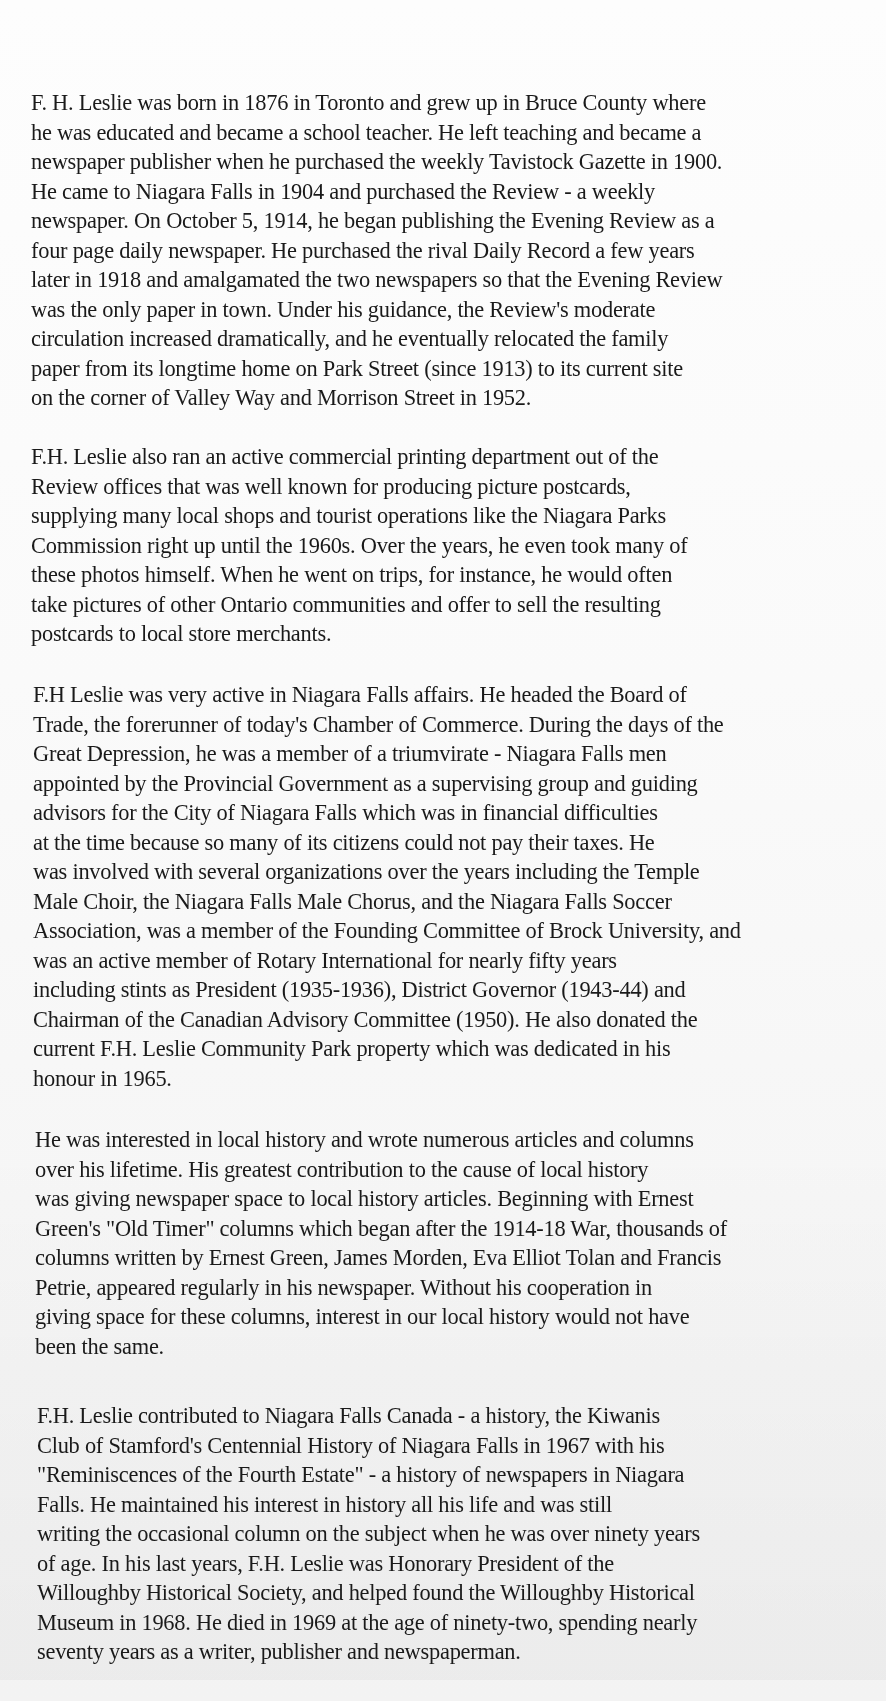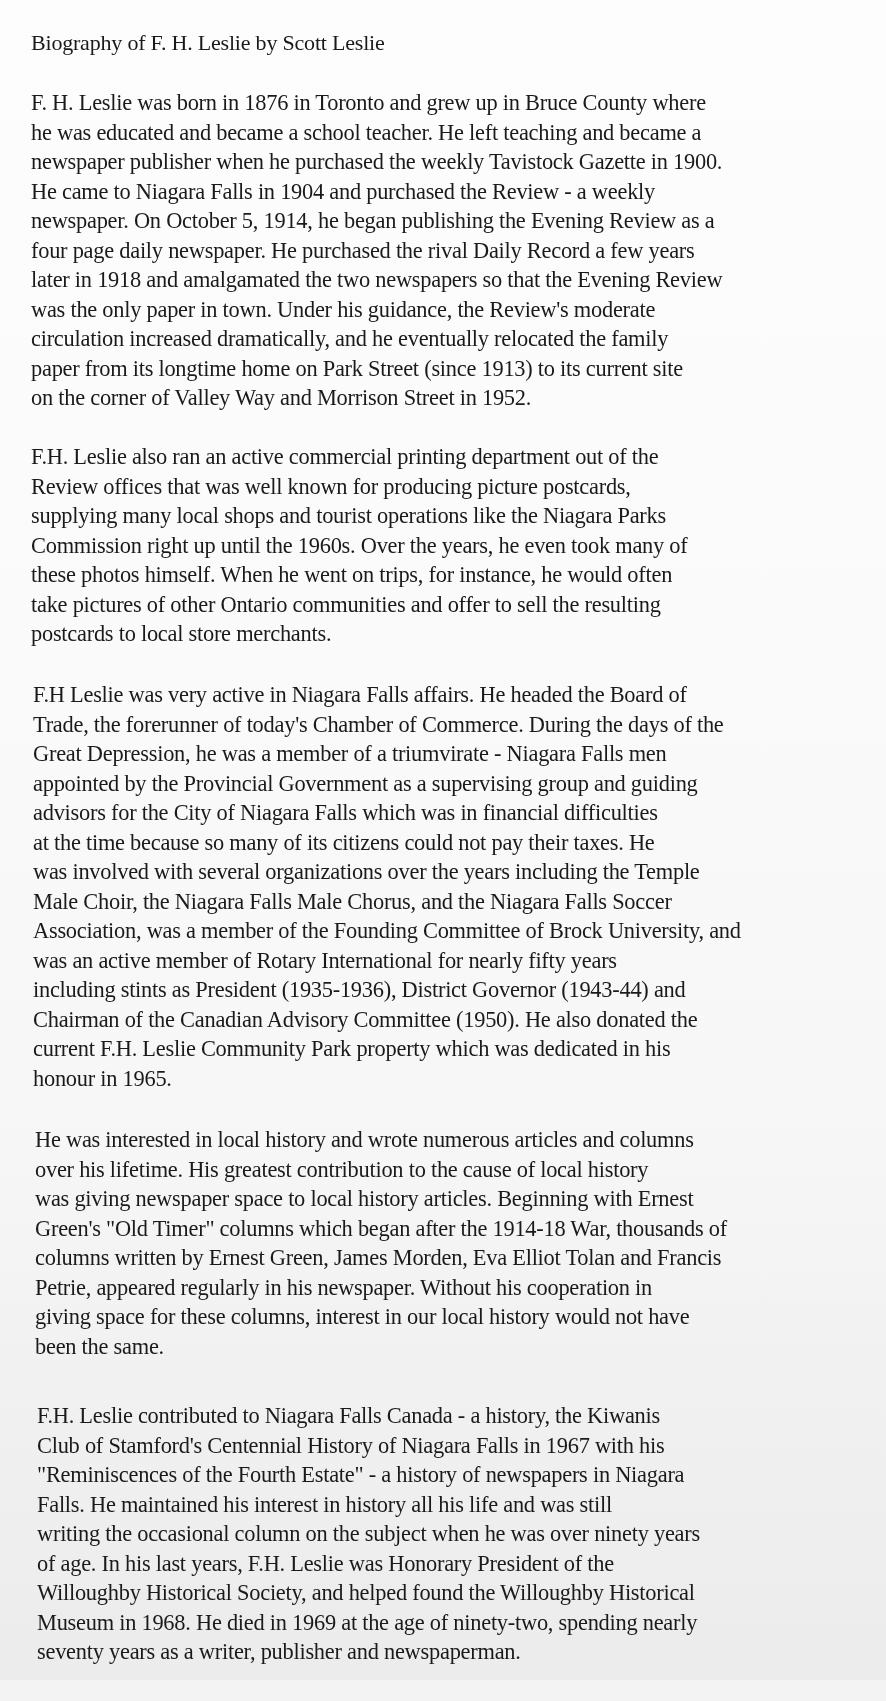"Biography of F. H. Leslie" div.title { html: <div>Biography of F. H. Leslie by Scott Leslie</div> -> none }
